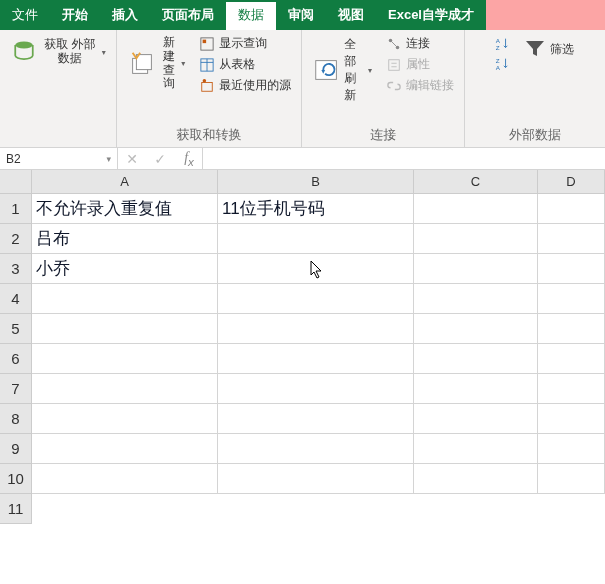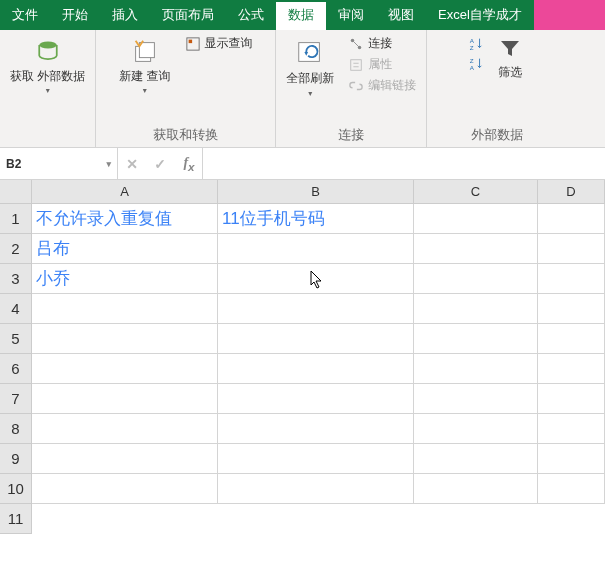"文件" .tabs { background: #ec4899 -> #fca5a5 }
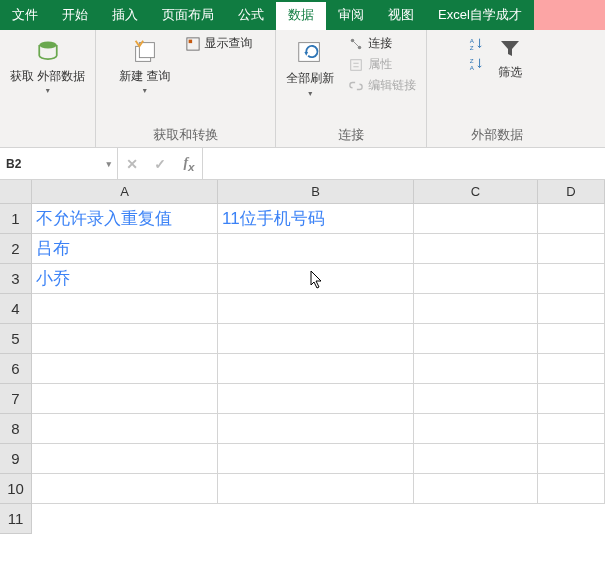"开始" .tab.inactive { font-weight: none -> bold }
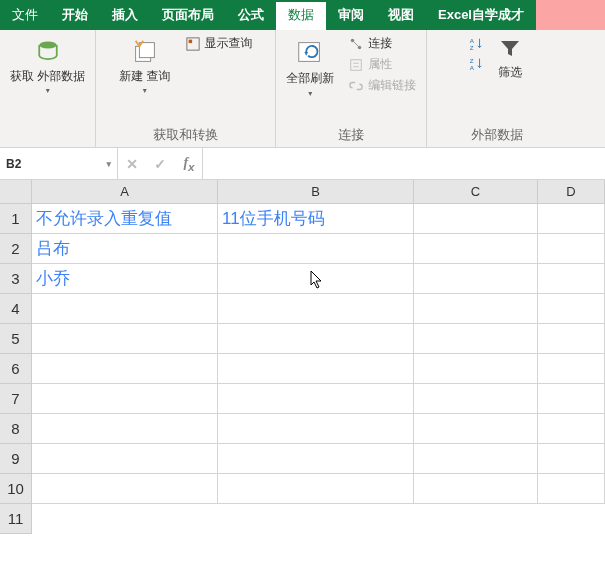"公式" div.tab { html: <div>公式</div> -> none }
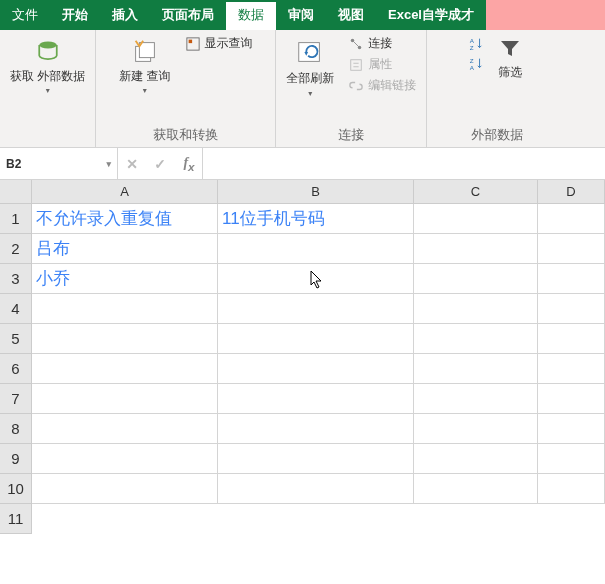"获取 外部数据" .big-btn { flex-direction: column -> row }
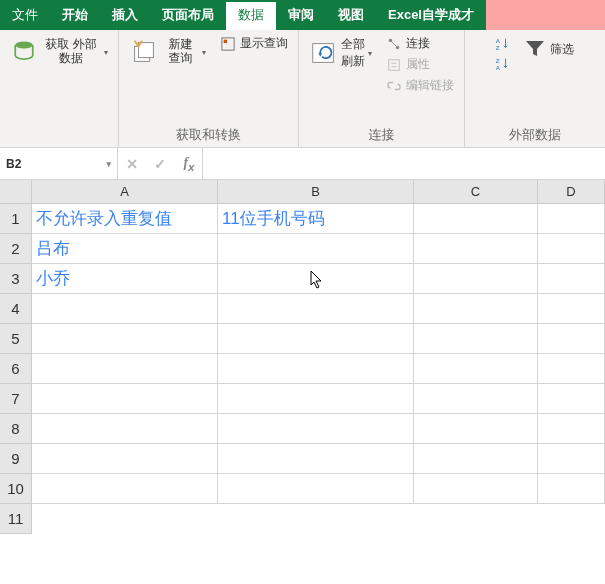"从表格" div.small-btn { html: none -> <div> <span> <svg> <rect></rect> <line></line> <line></line> </svg> </span> <span>从表格</span> </div> }
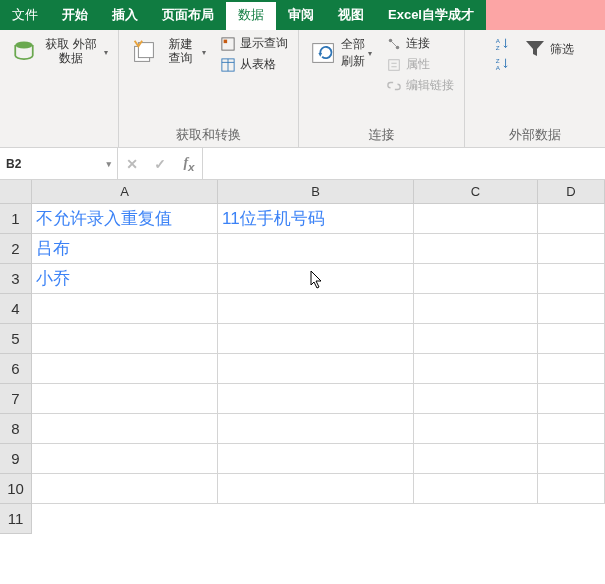"最近使用的源" div.small-btn { html: none -> <div> <span> <svg> <rect></rect> <circle></circle> </svg> </span> <span>最近使用的源</span> </div> }
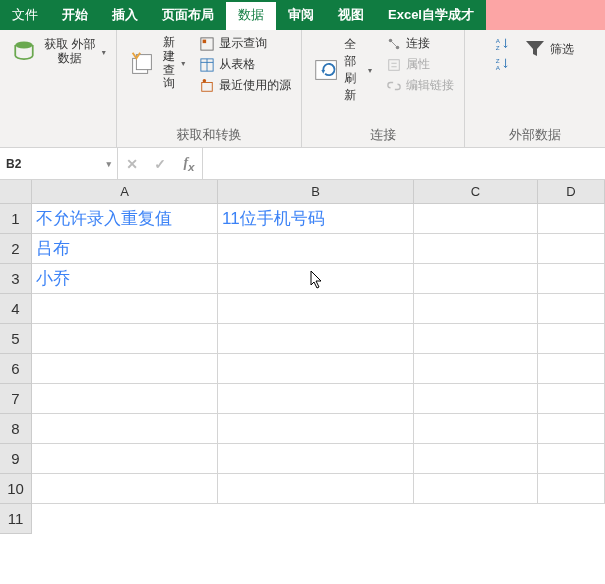"B2" .fx-row { font-weight: bold -> none; height: 32px -> 22px }
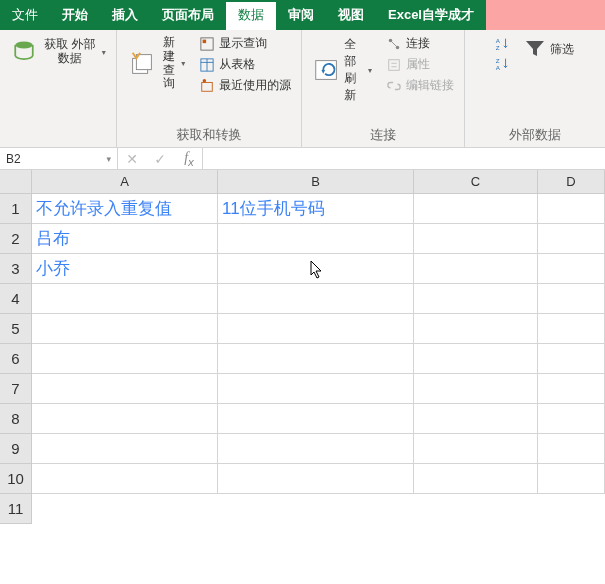"不允许录入重复值" .cell { color: #3b82f6 -> #0f172a }
